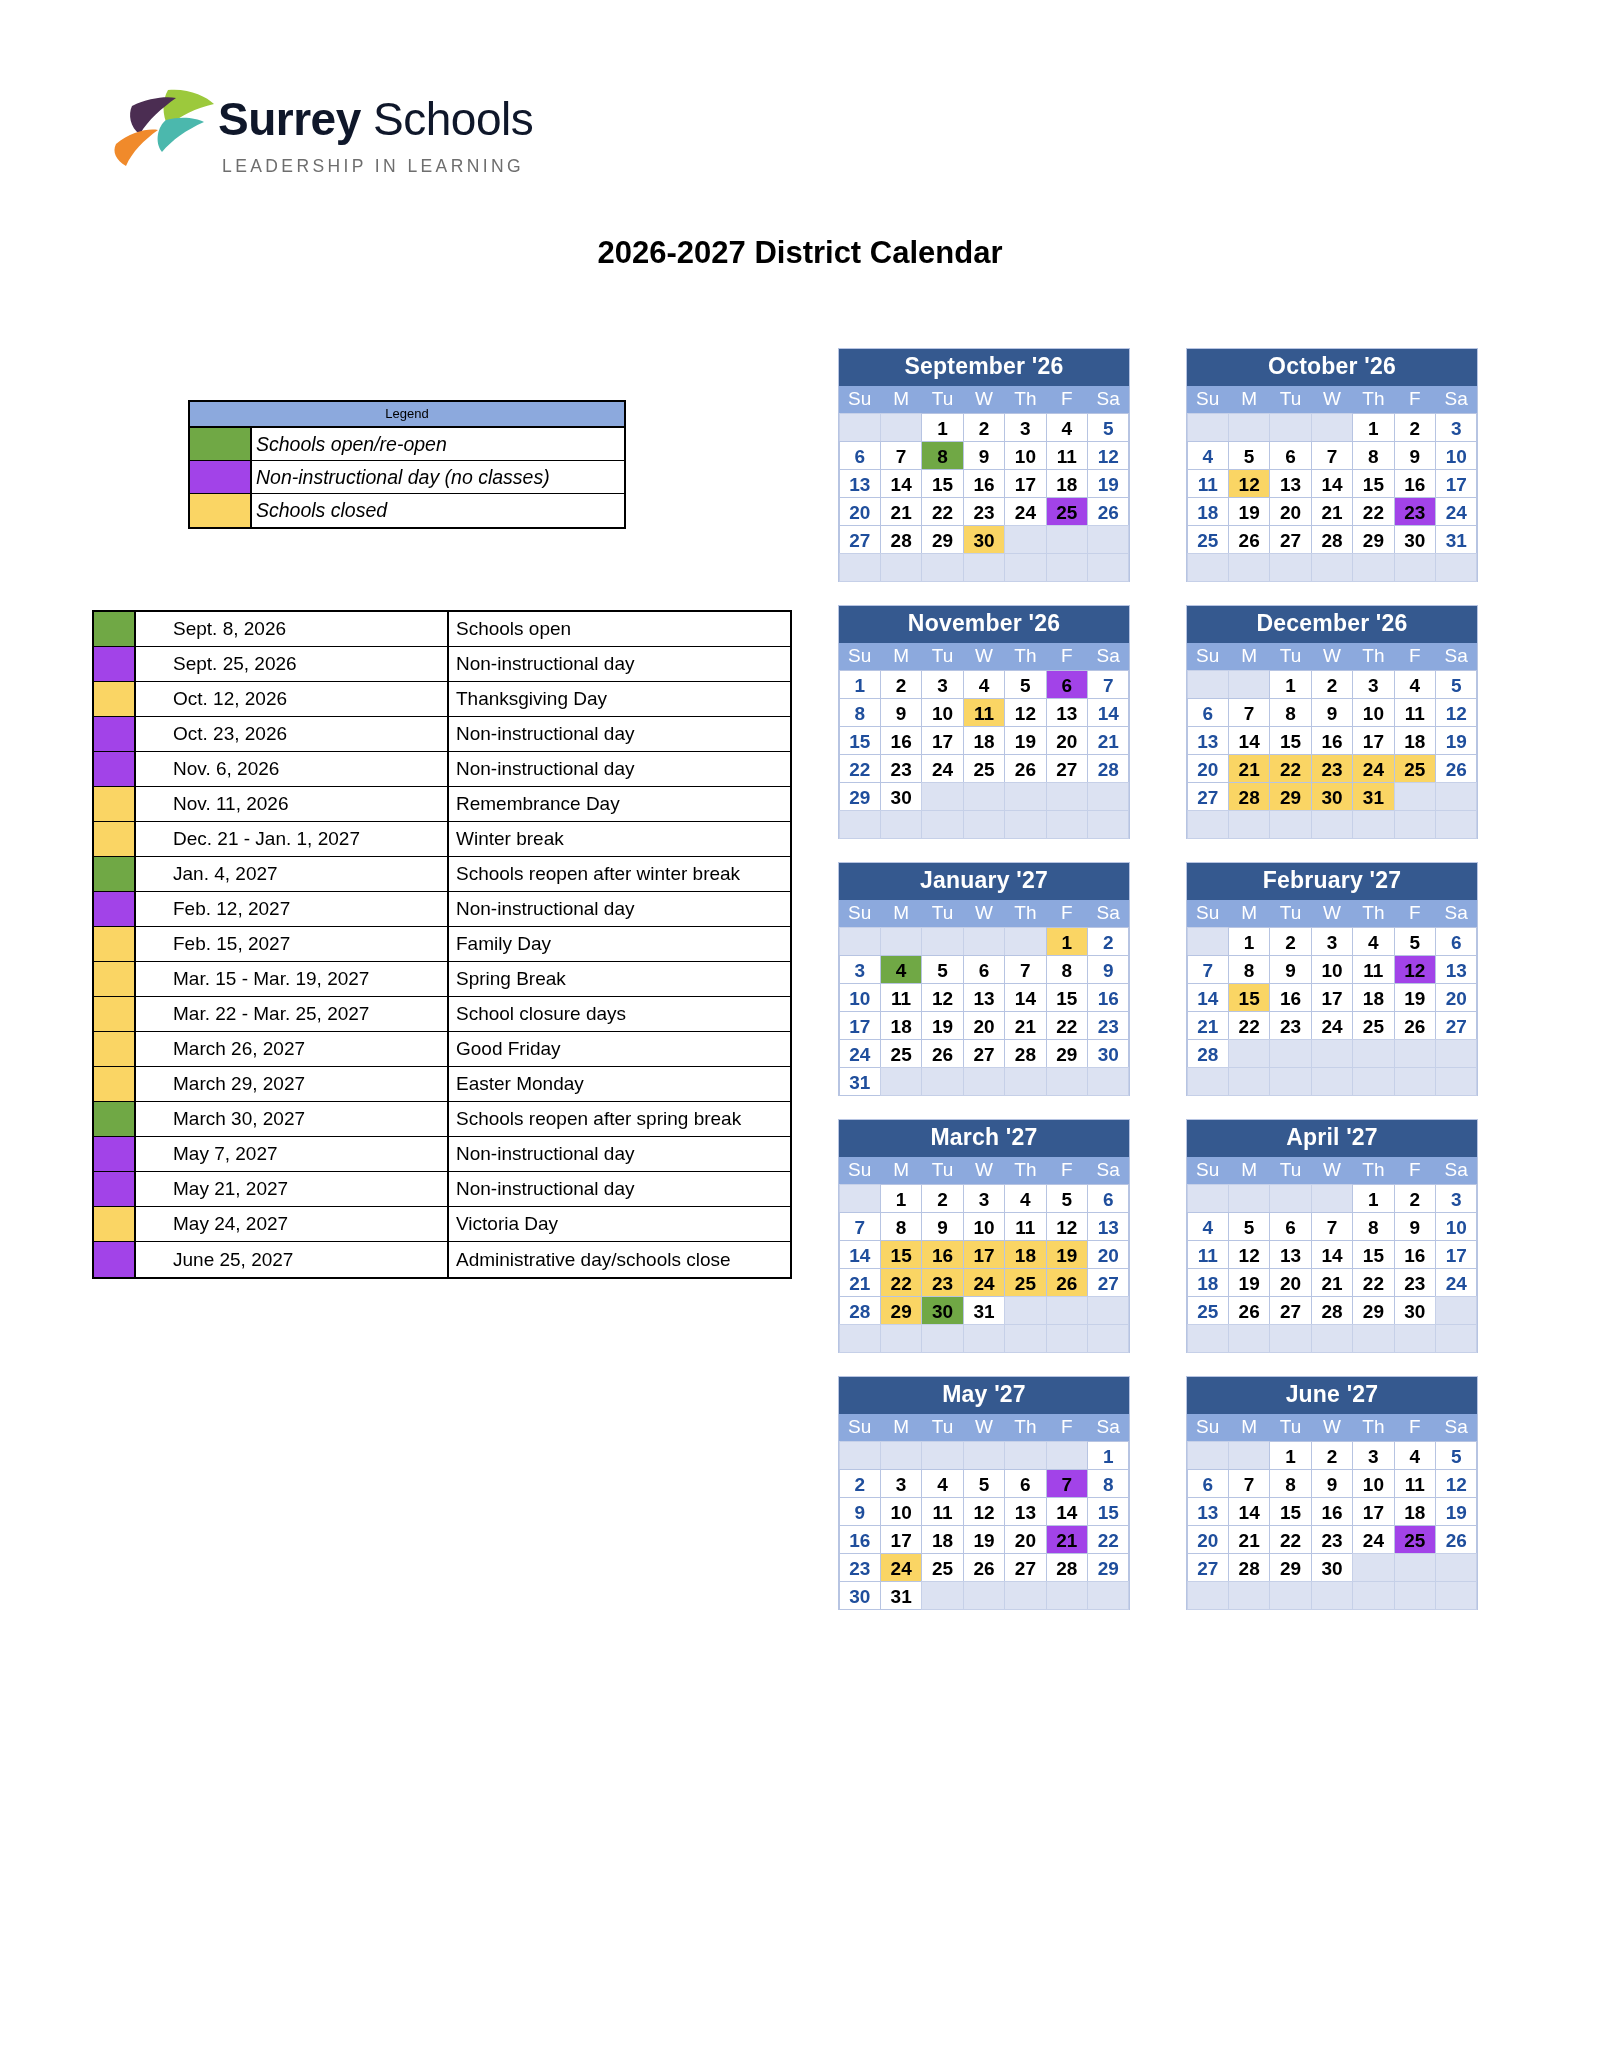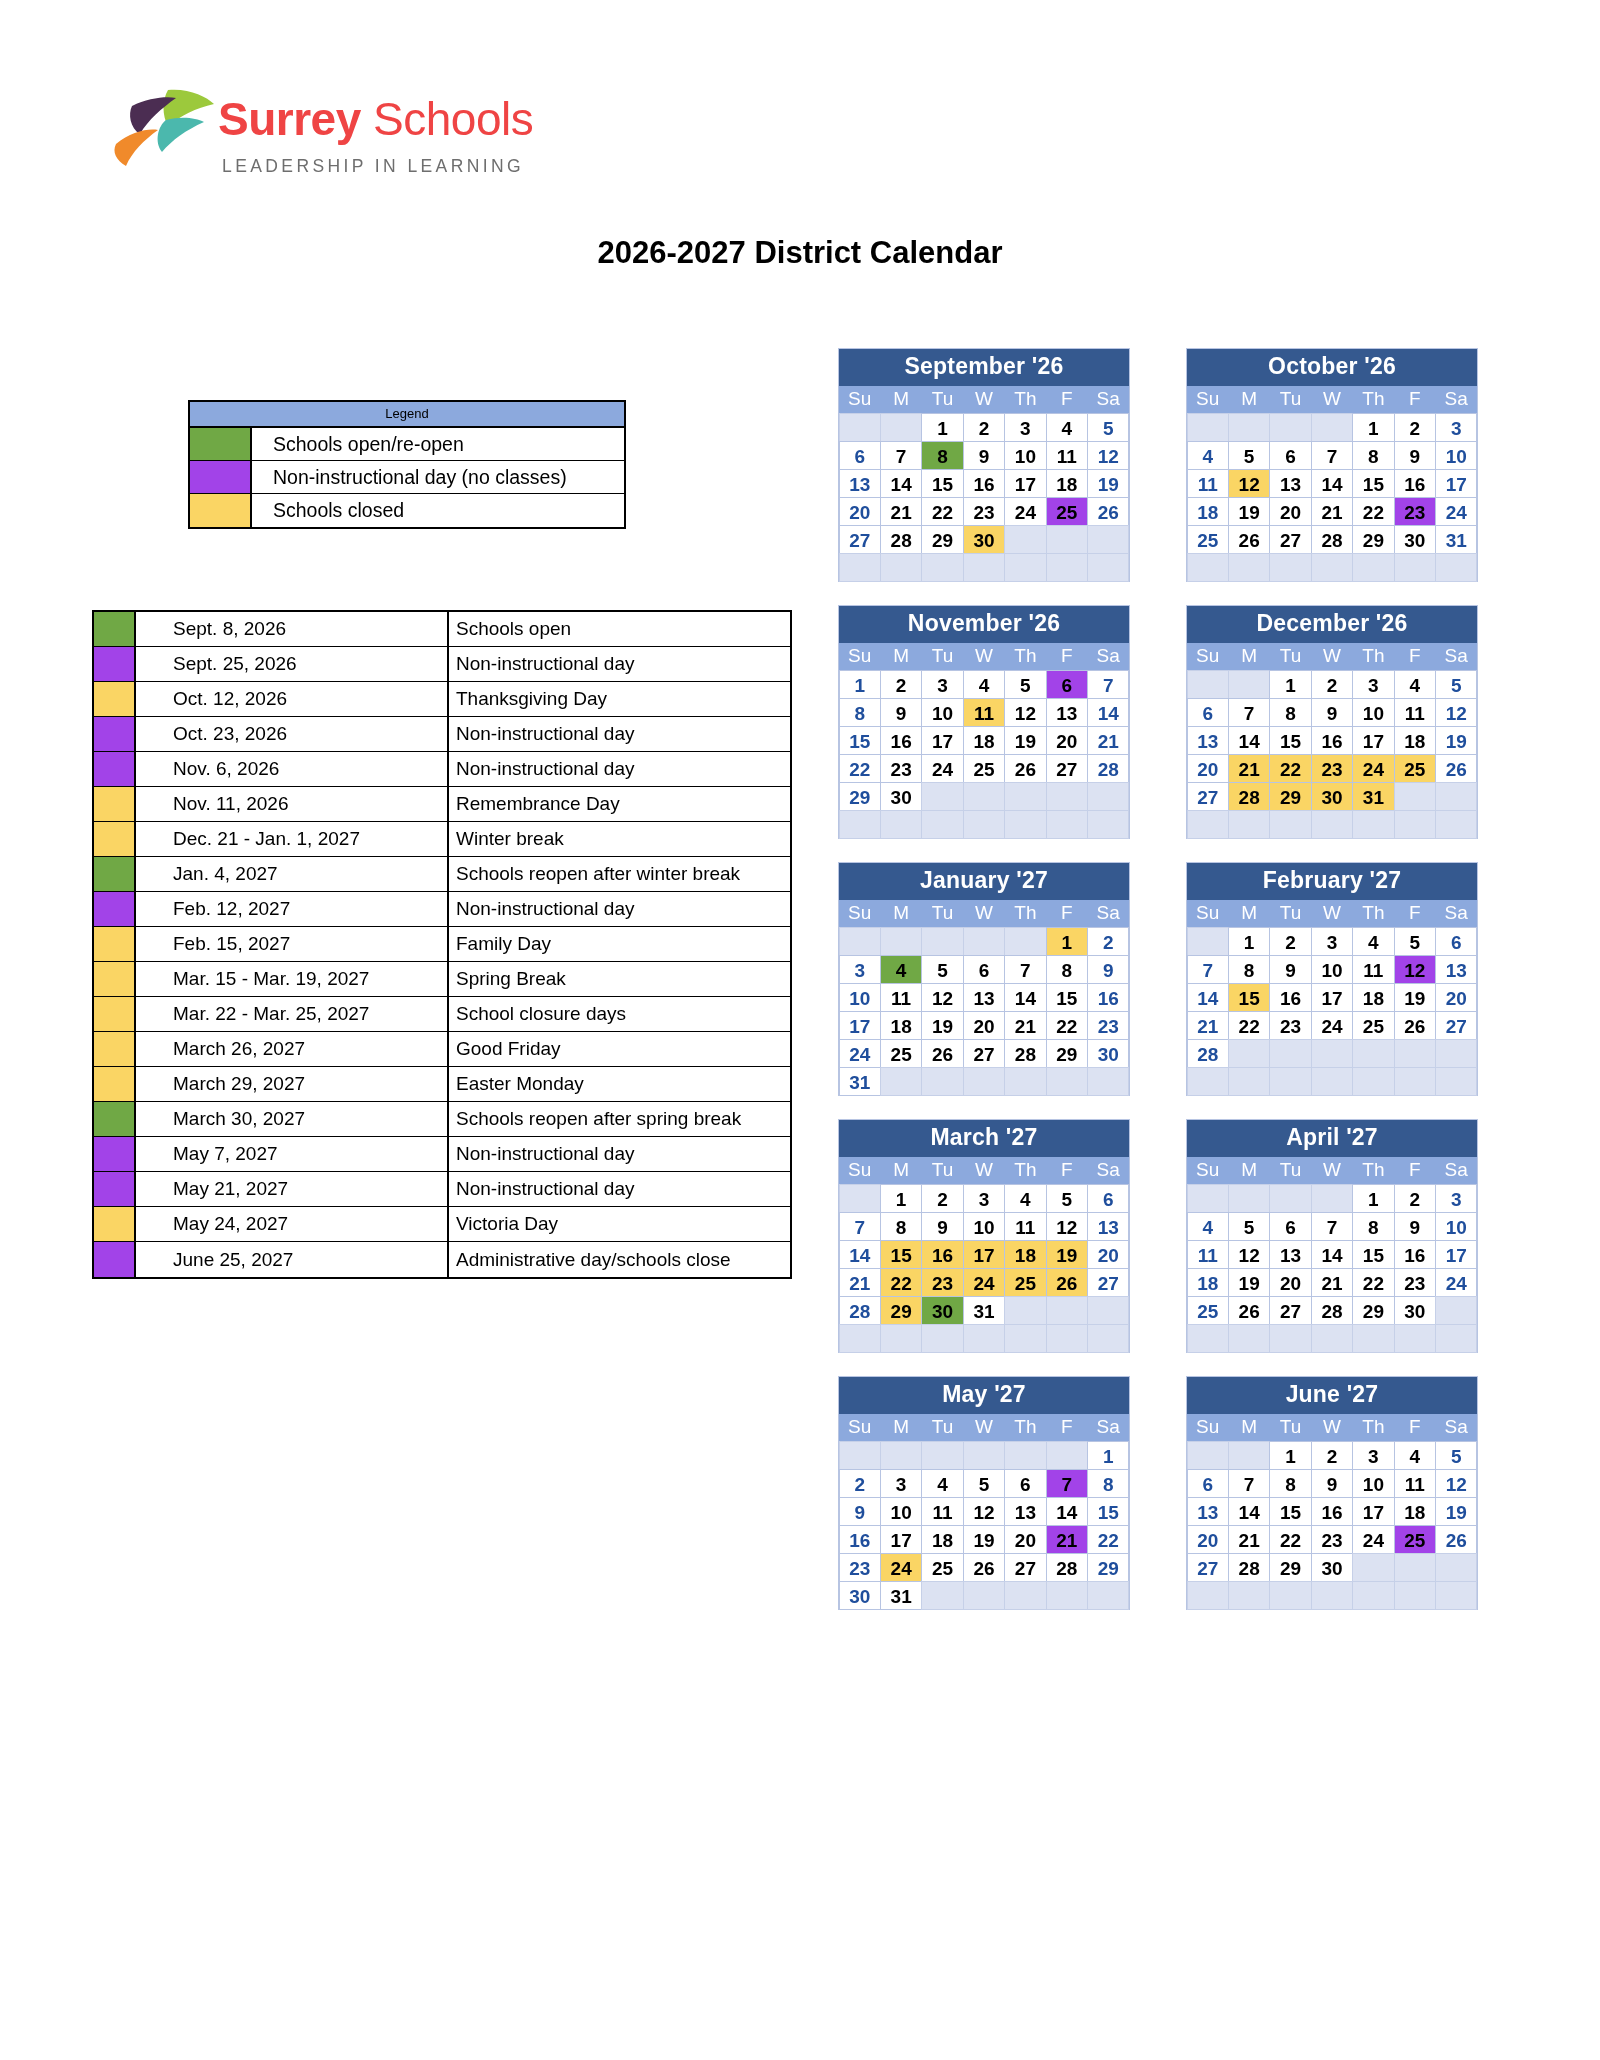"Surrey Schools" #logo-wordmark { color: #ef4444 -> #0f172a }
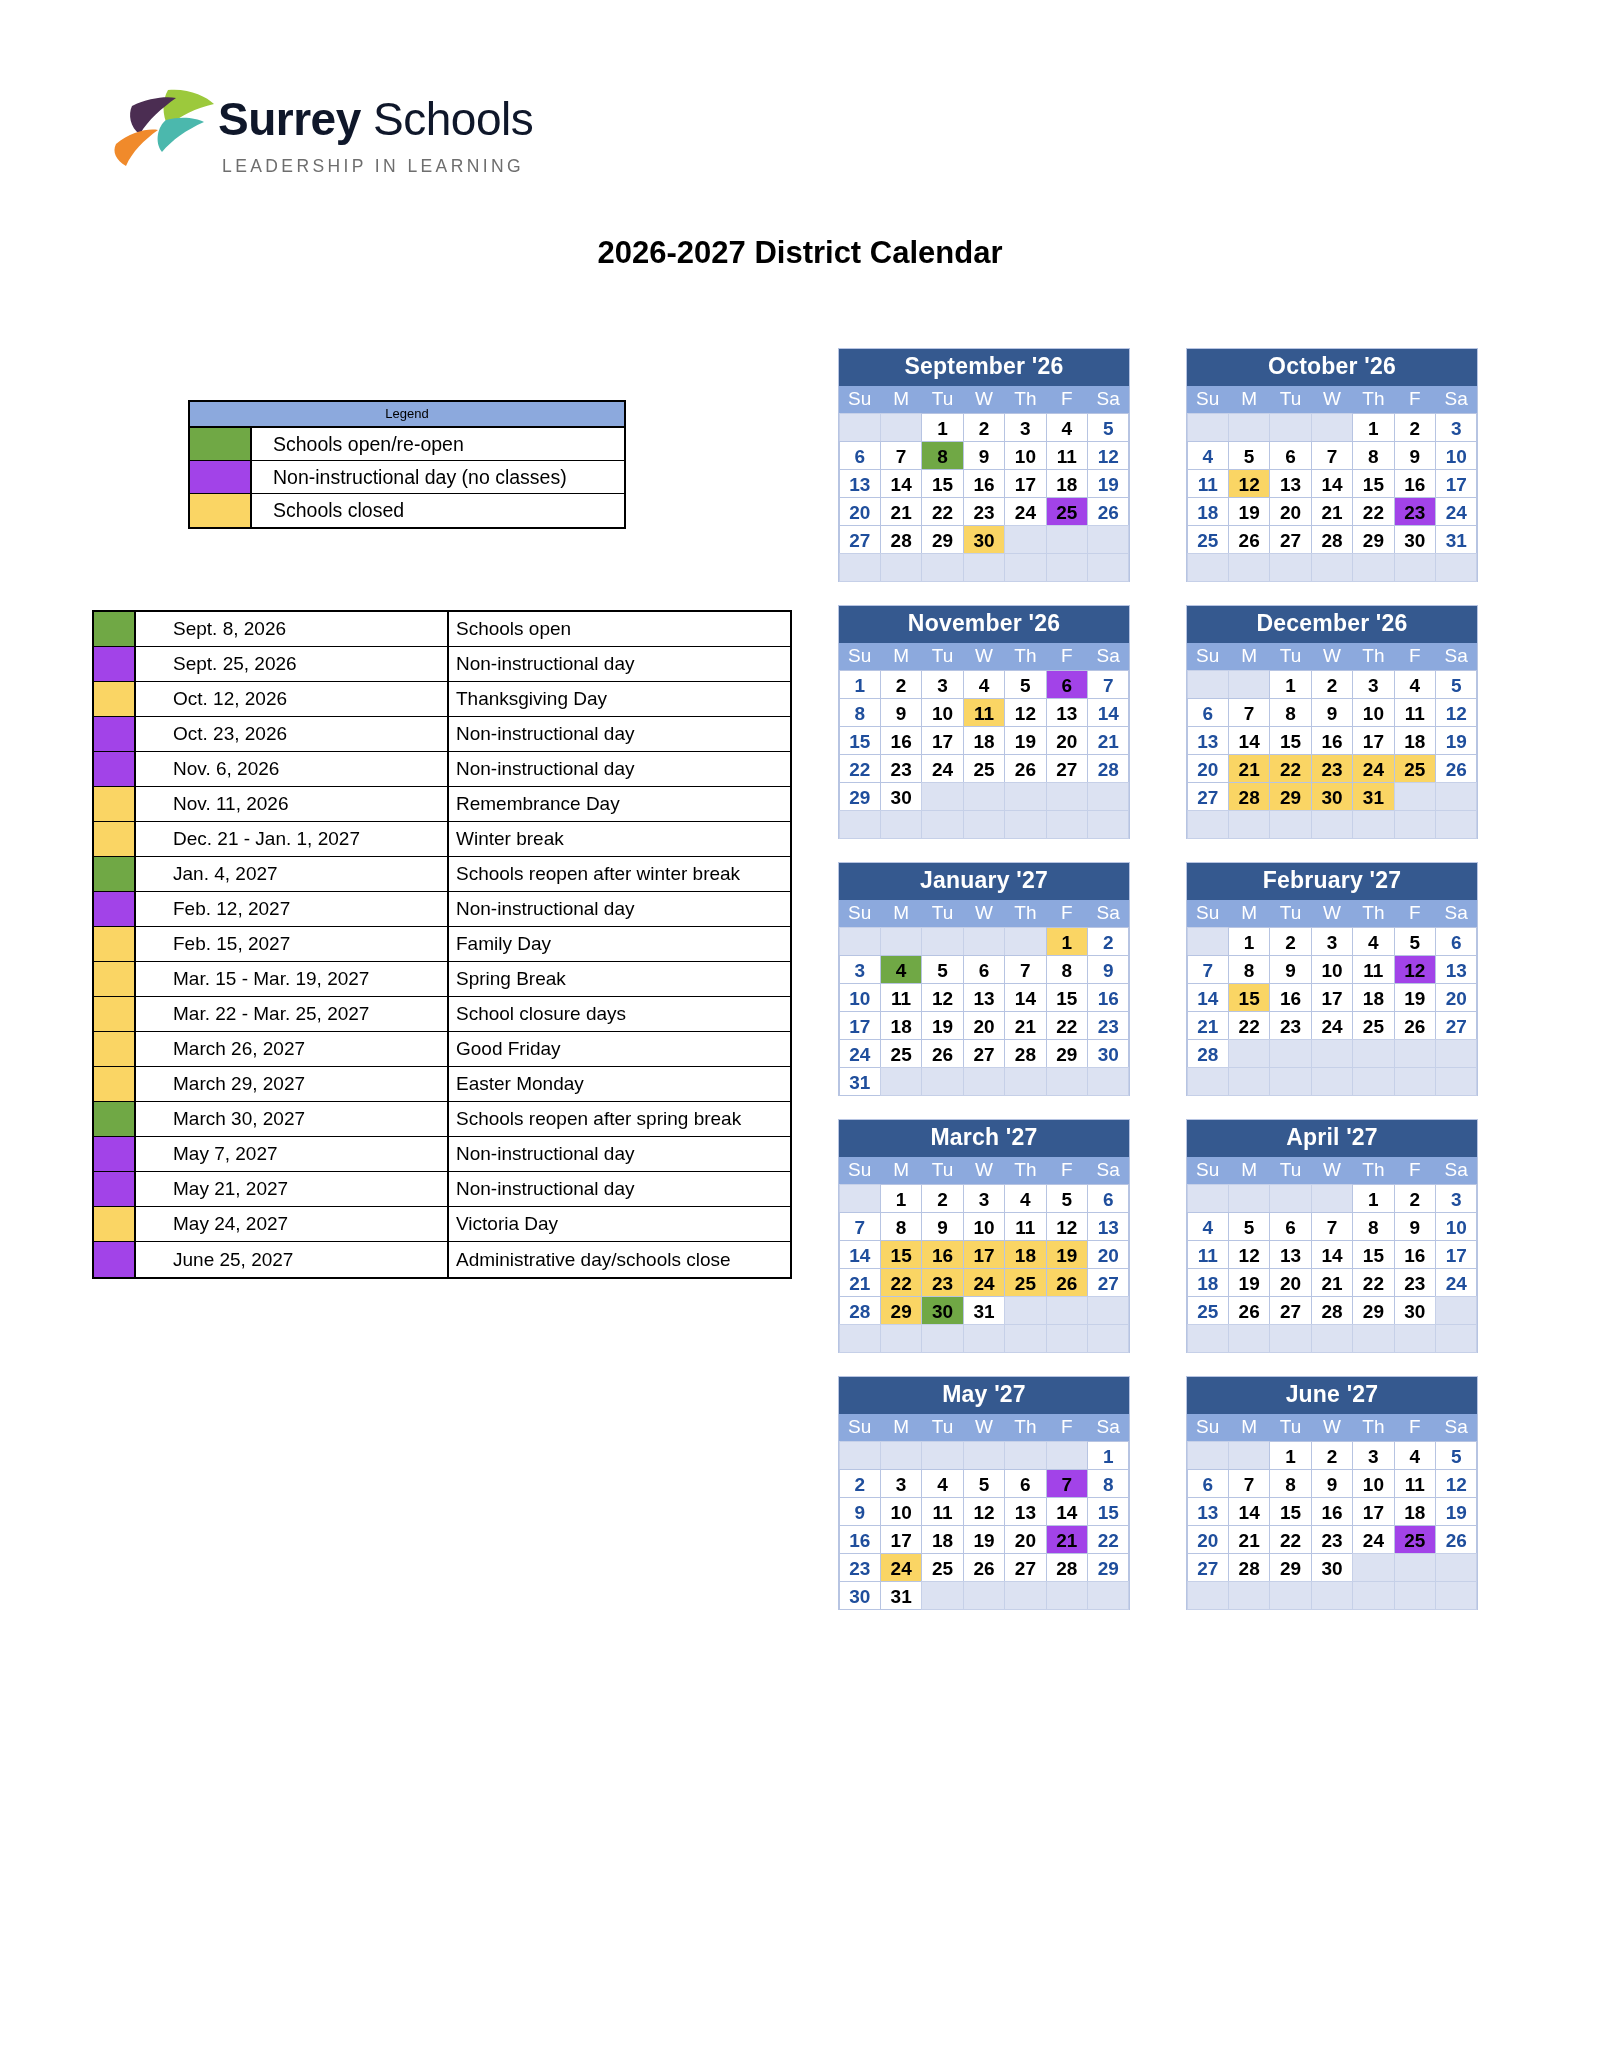"Schools open/re-open" .legend-label { font-style: none -> italic; padding-left: 21px -> 4px }
